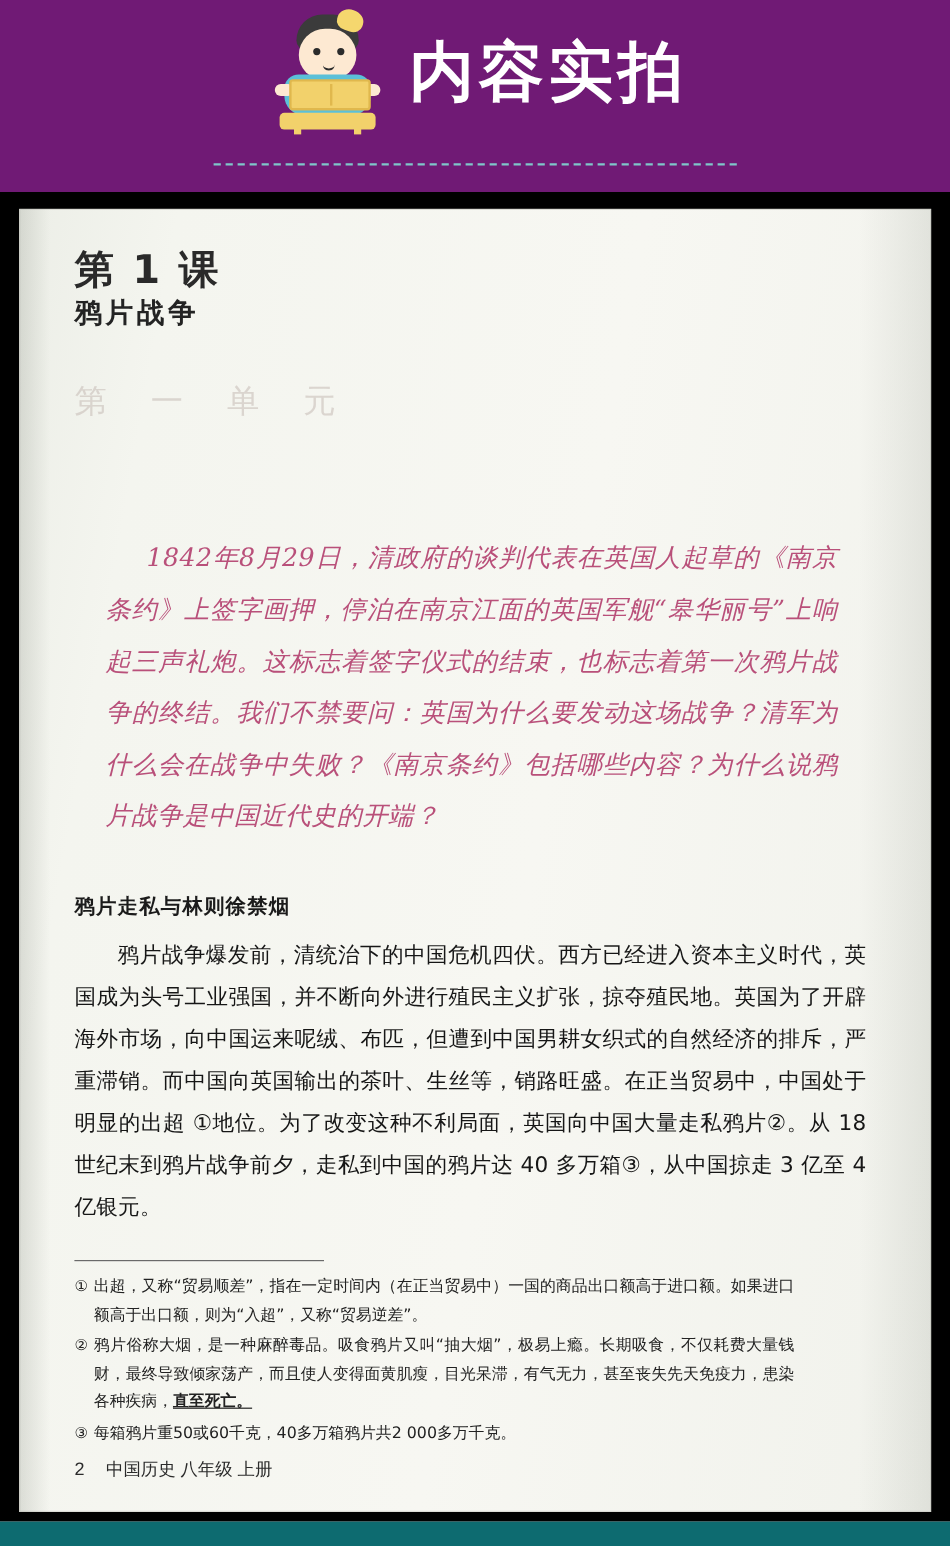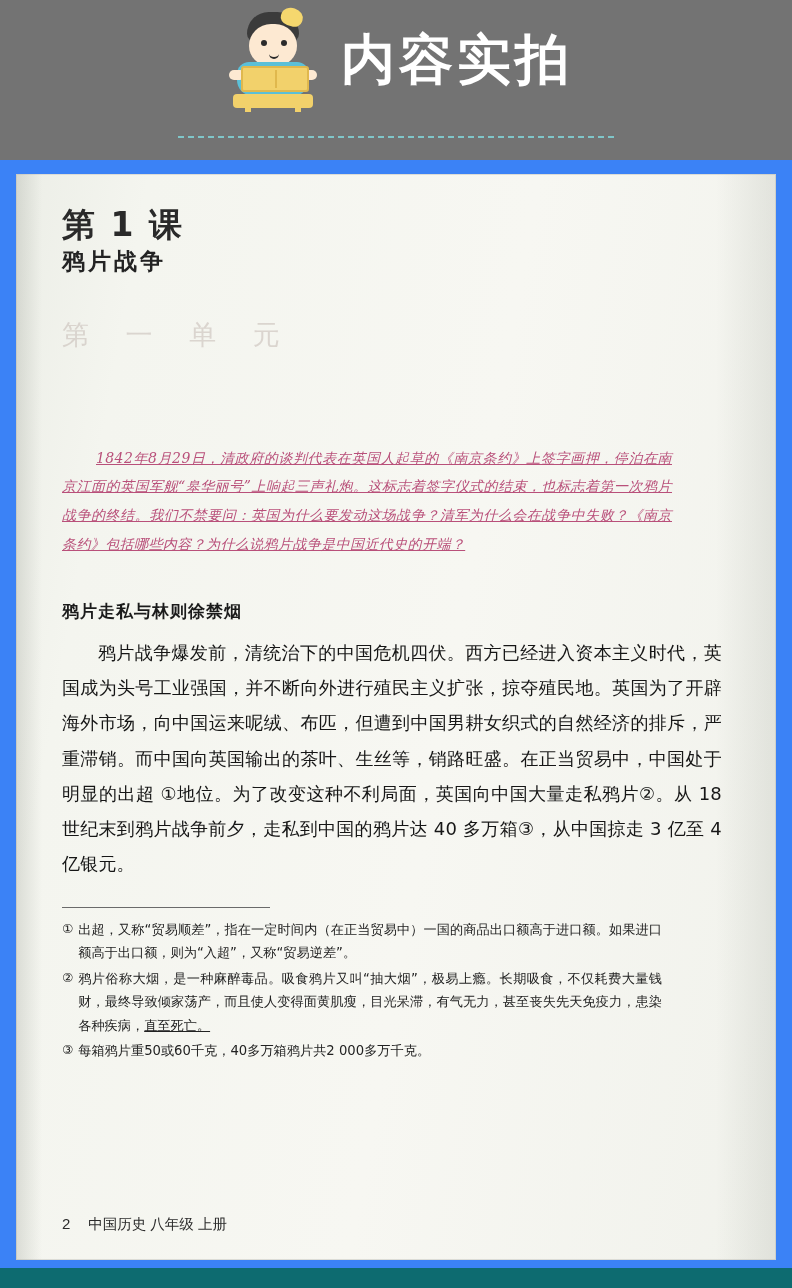"内容实拍" .banner { background: #737373 -> #701a75 }
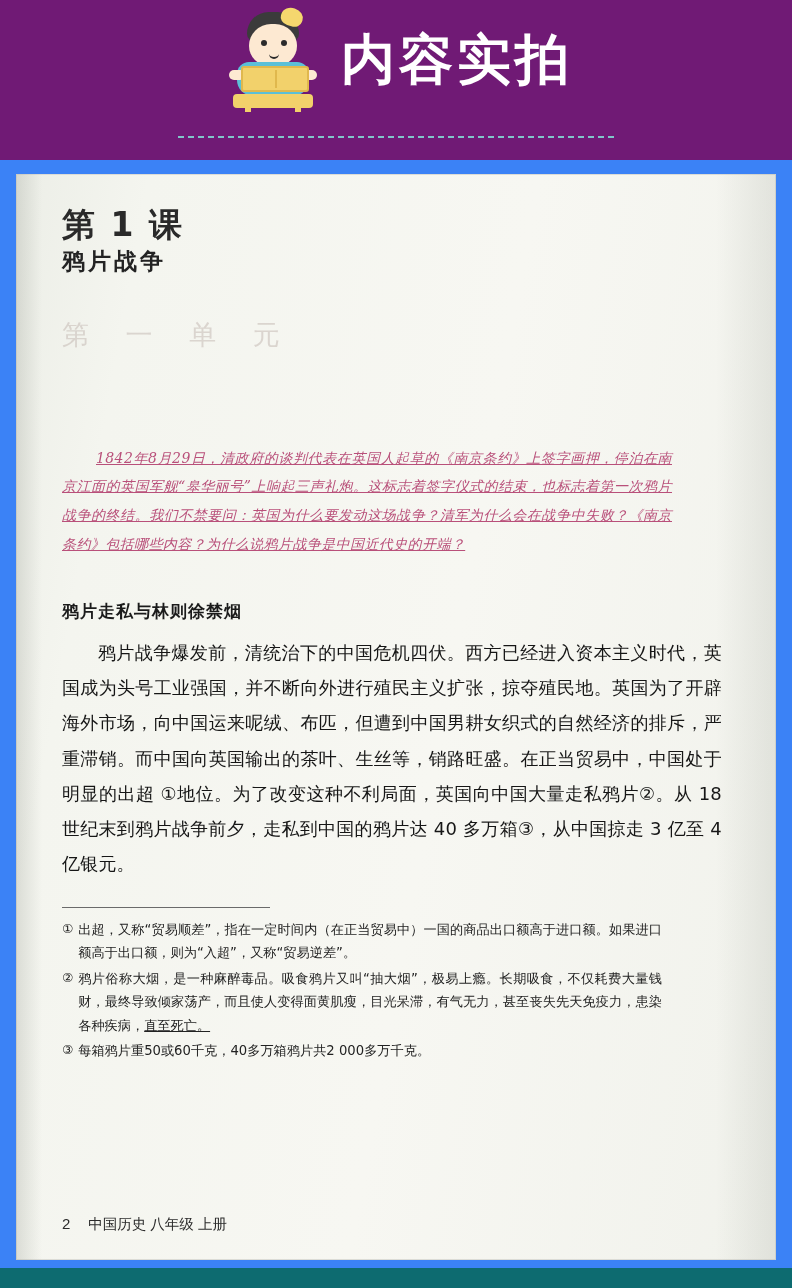"第 1 课" .scan-wrap { background: #3b82f6 -> #000000 }
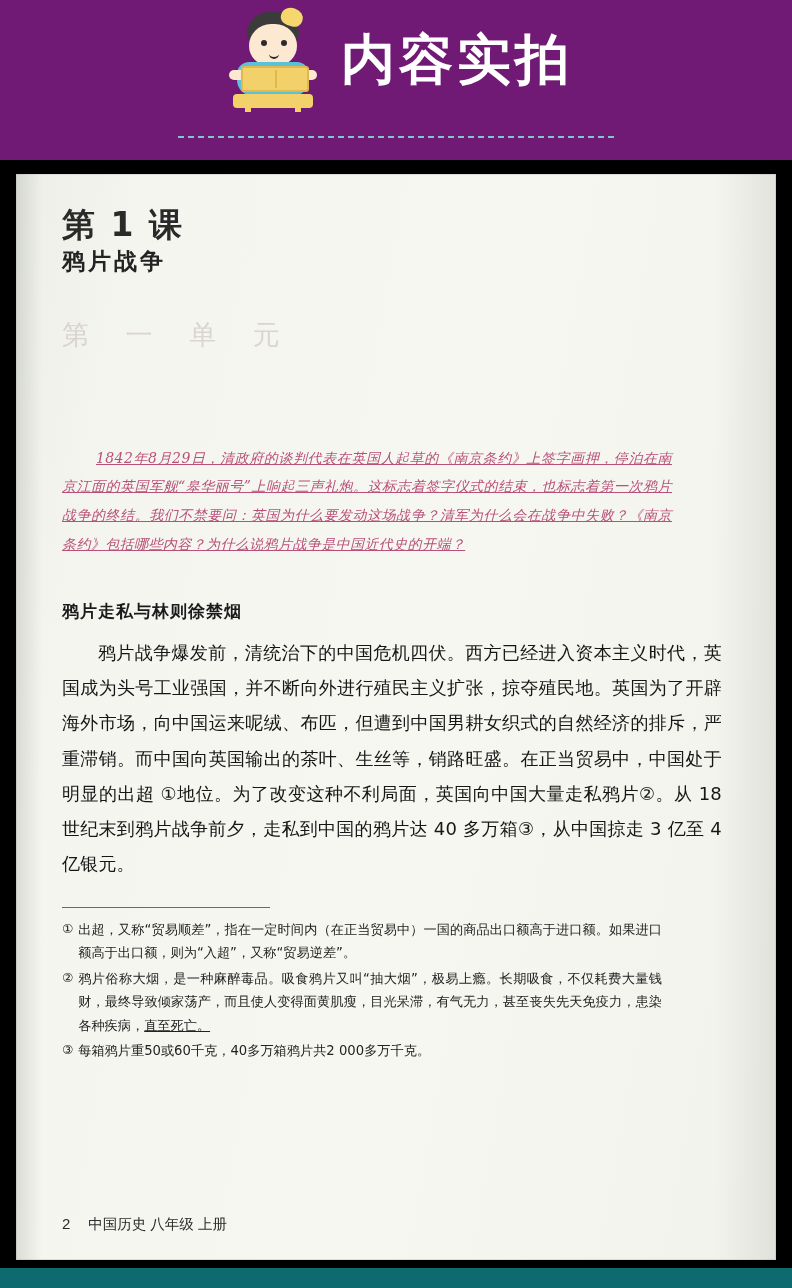"1842年8月29日，清政府的谈判代表在英国人起草的《南京条约》上签字画押，停泊" .intro { font-size: 14px -> 21px; margin-left: none -> 26px; text-decoration: underline -> none }
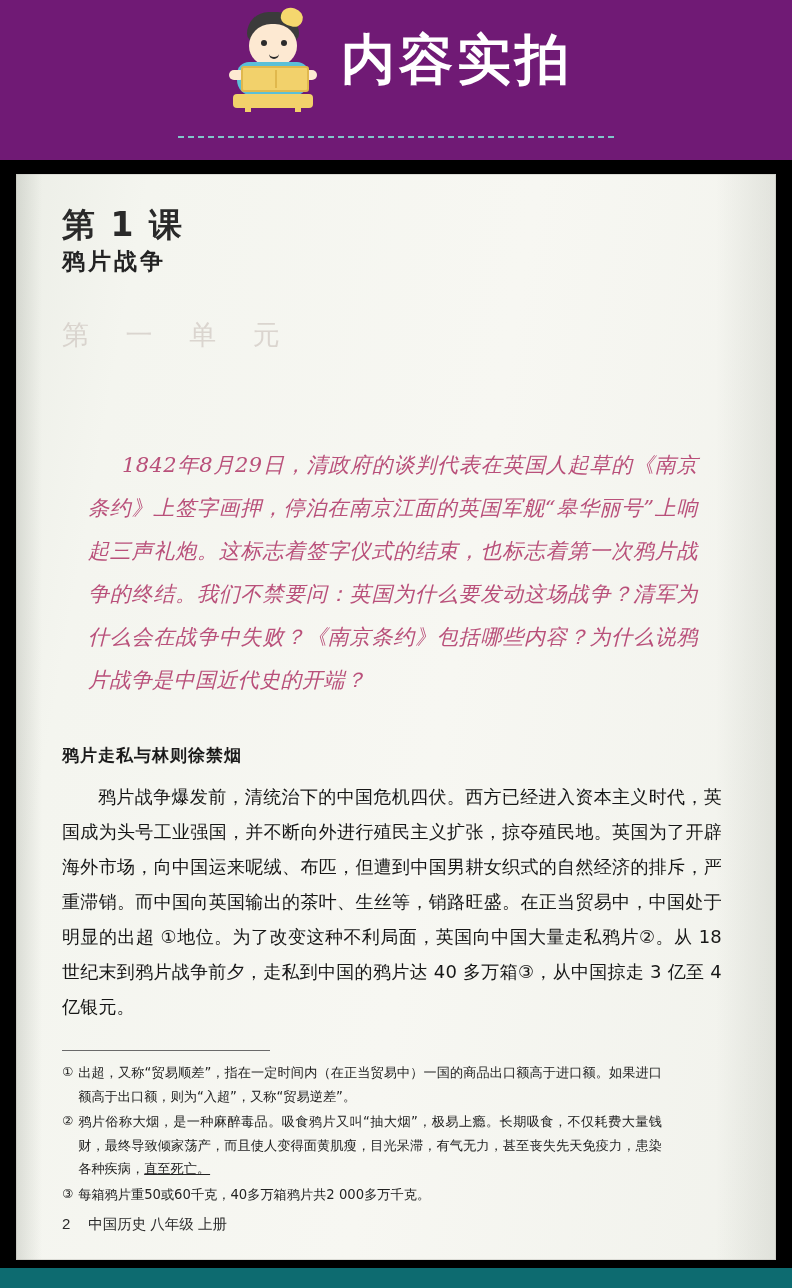"直至死亡。" .u { font-weight: none -> bold }
